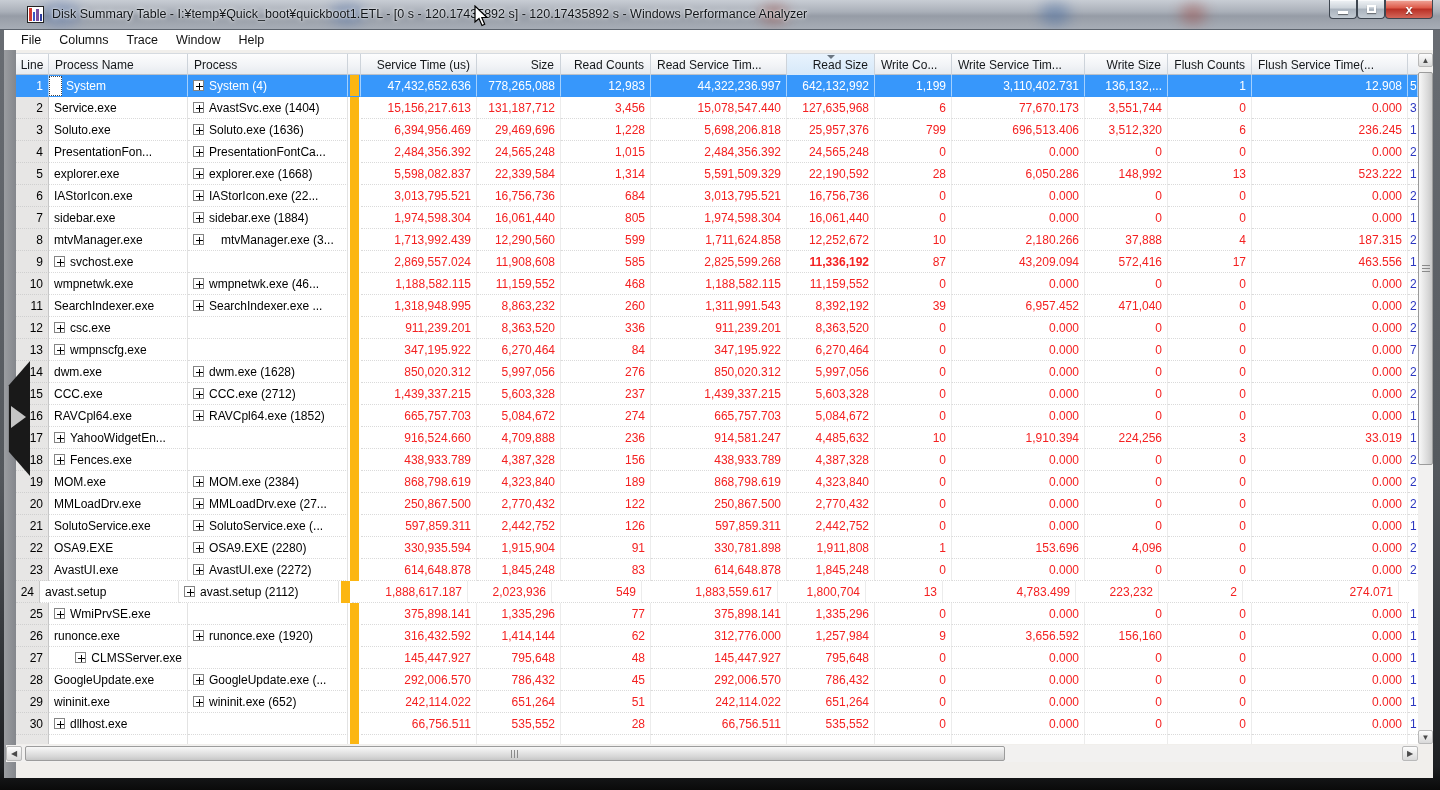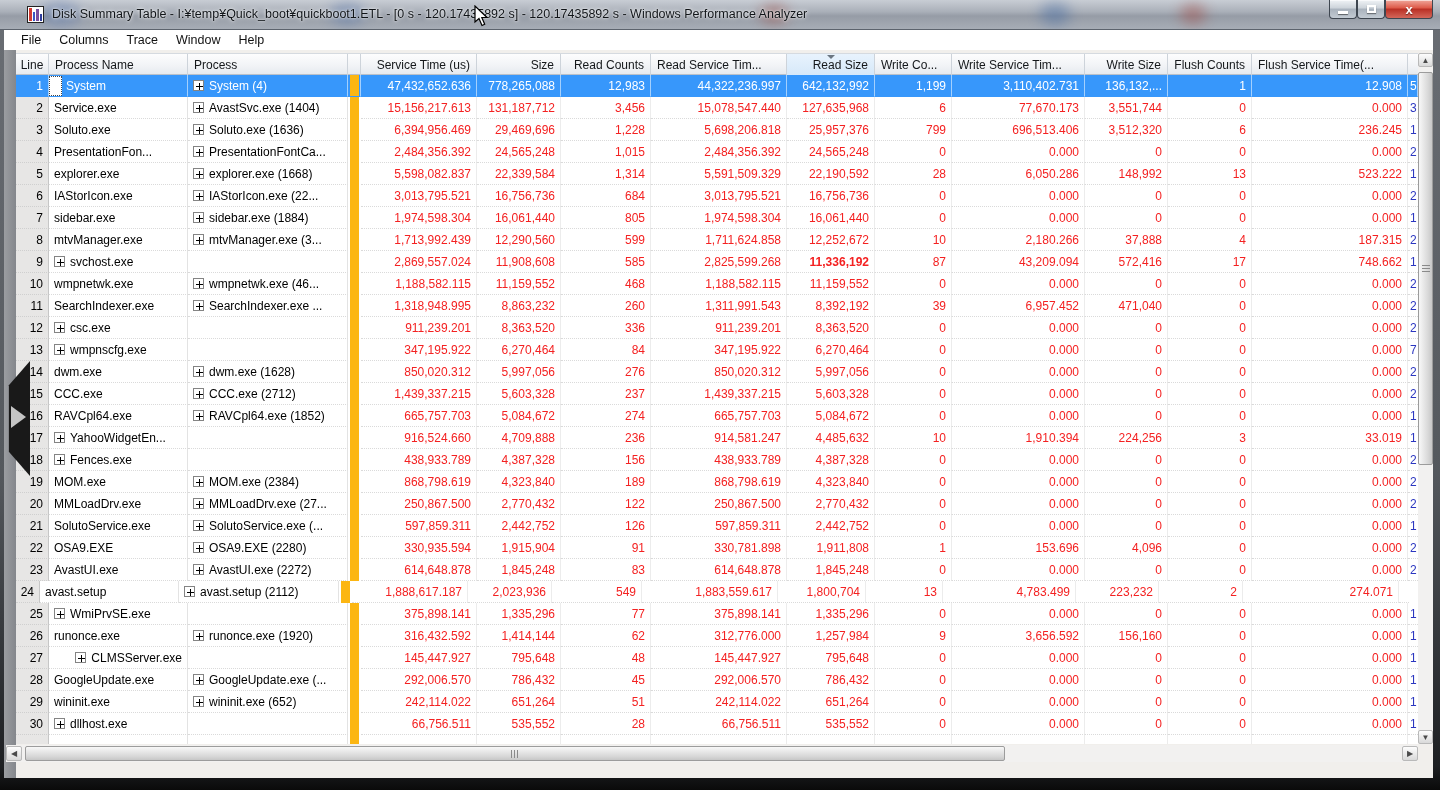"mtvManager.exe (3..." div.cell { gap: none -> 12px }
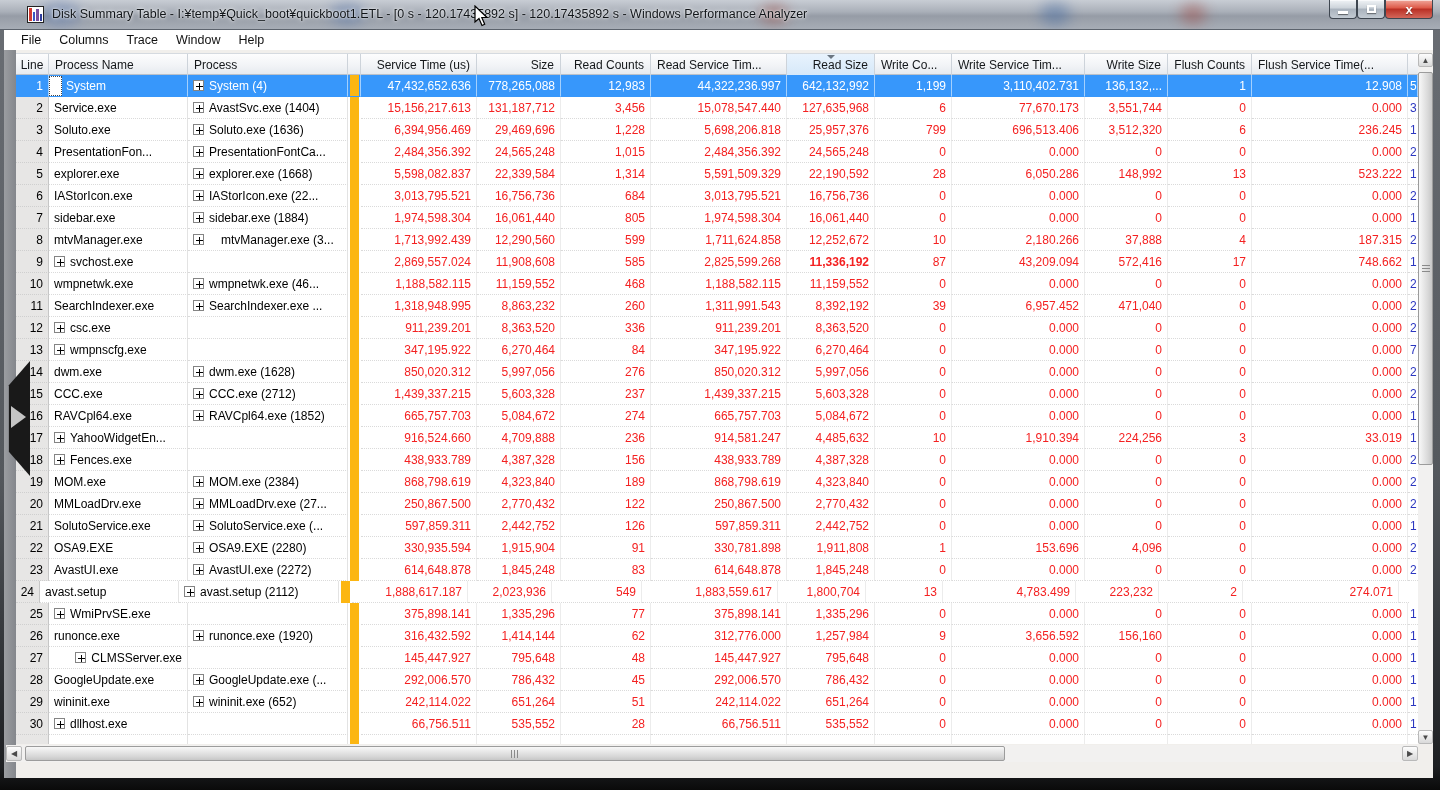"748.662" div.cell { text: 748.662 -> 463.556 }
